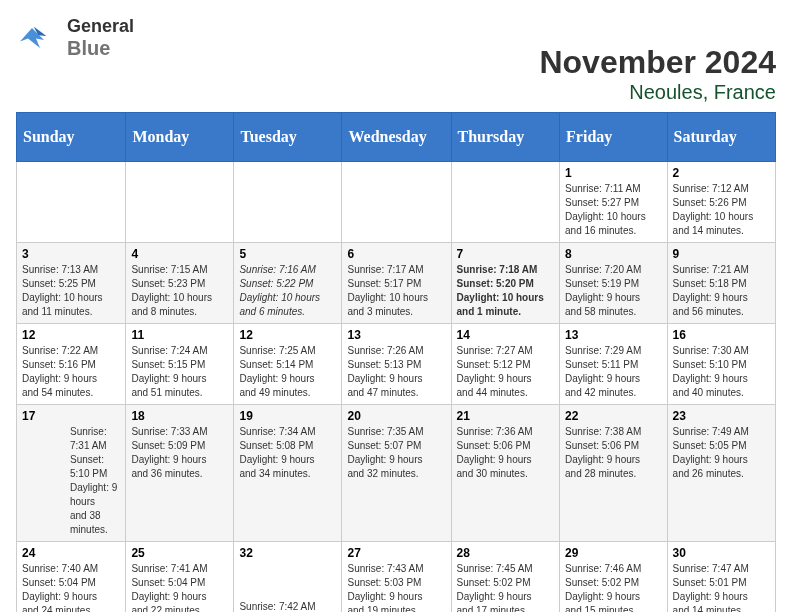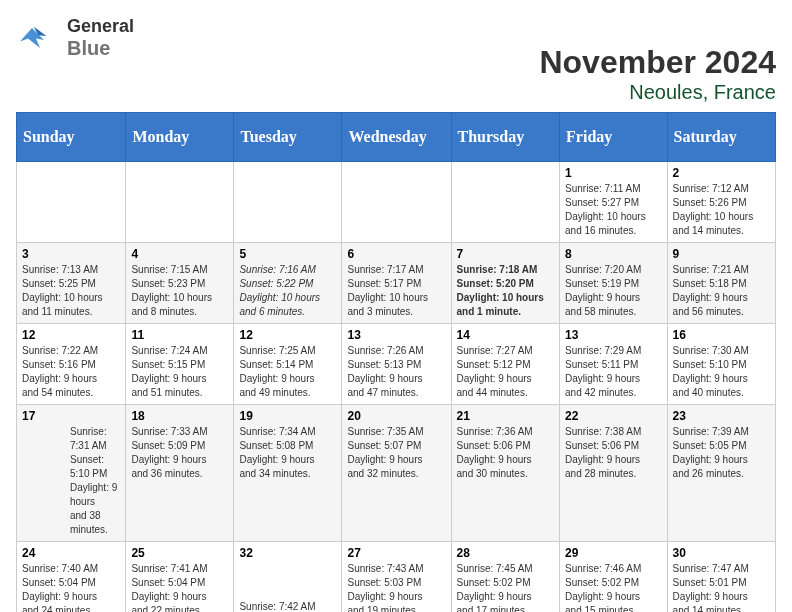"Sunrise: 7:39 AM" div.day-info { text: 7:39 -> 7:49 }
